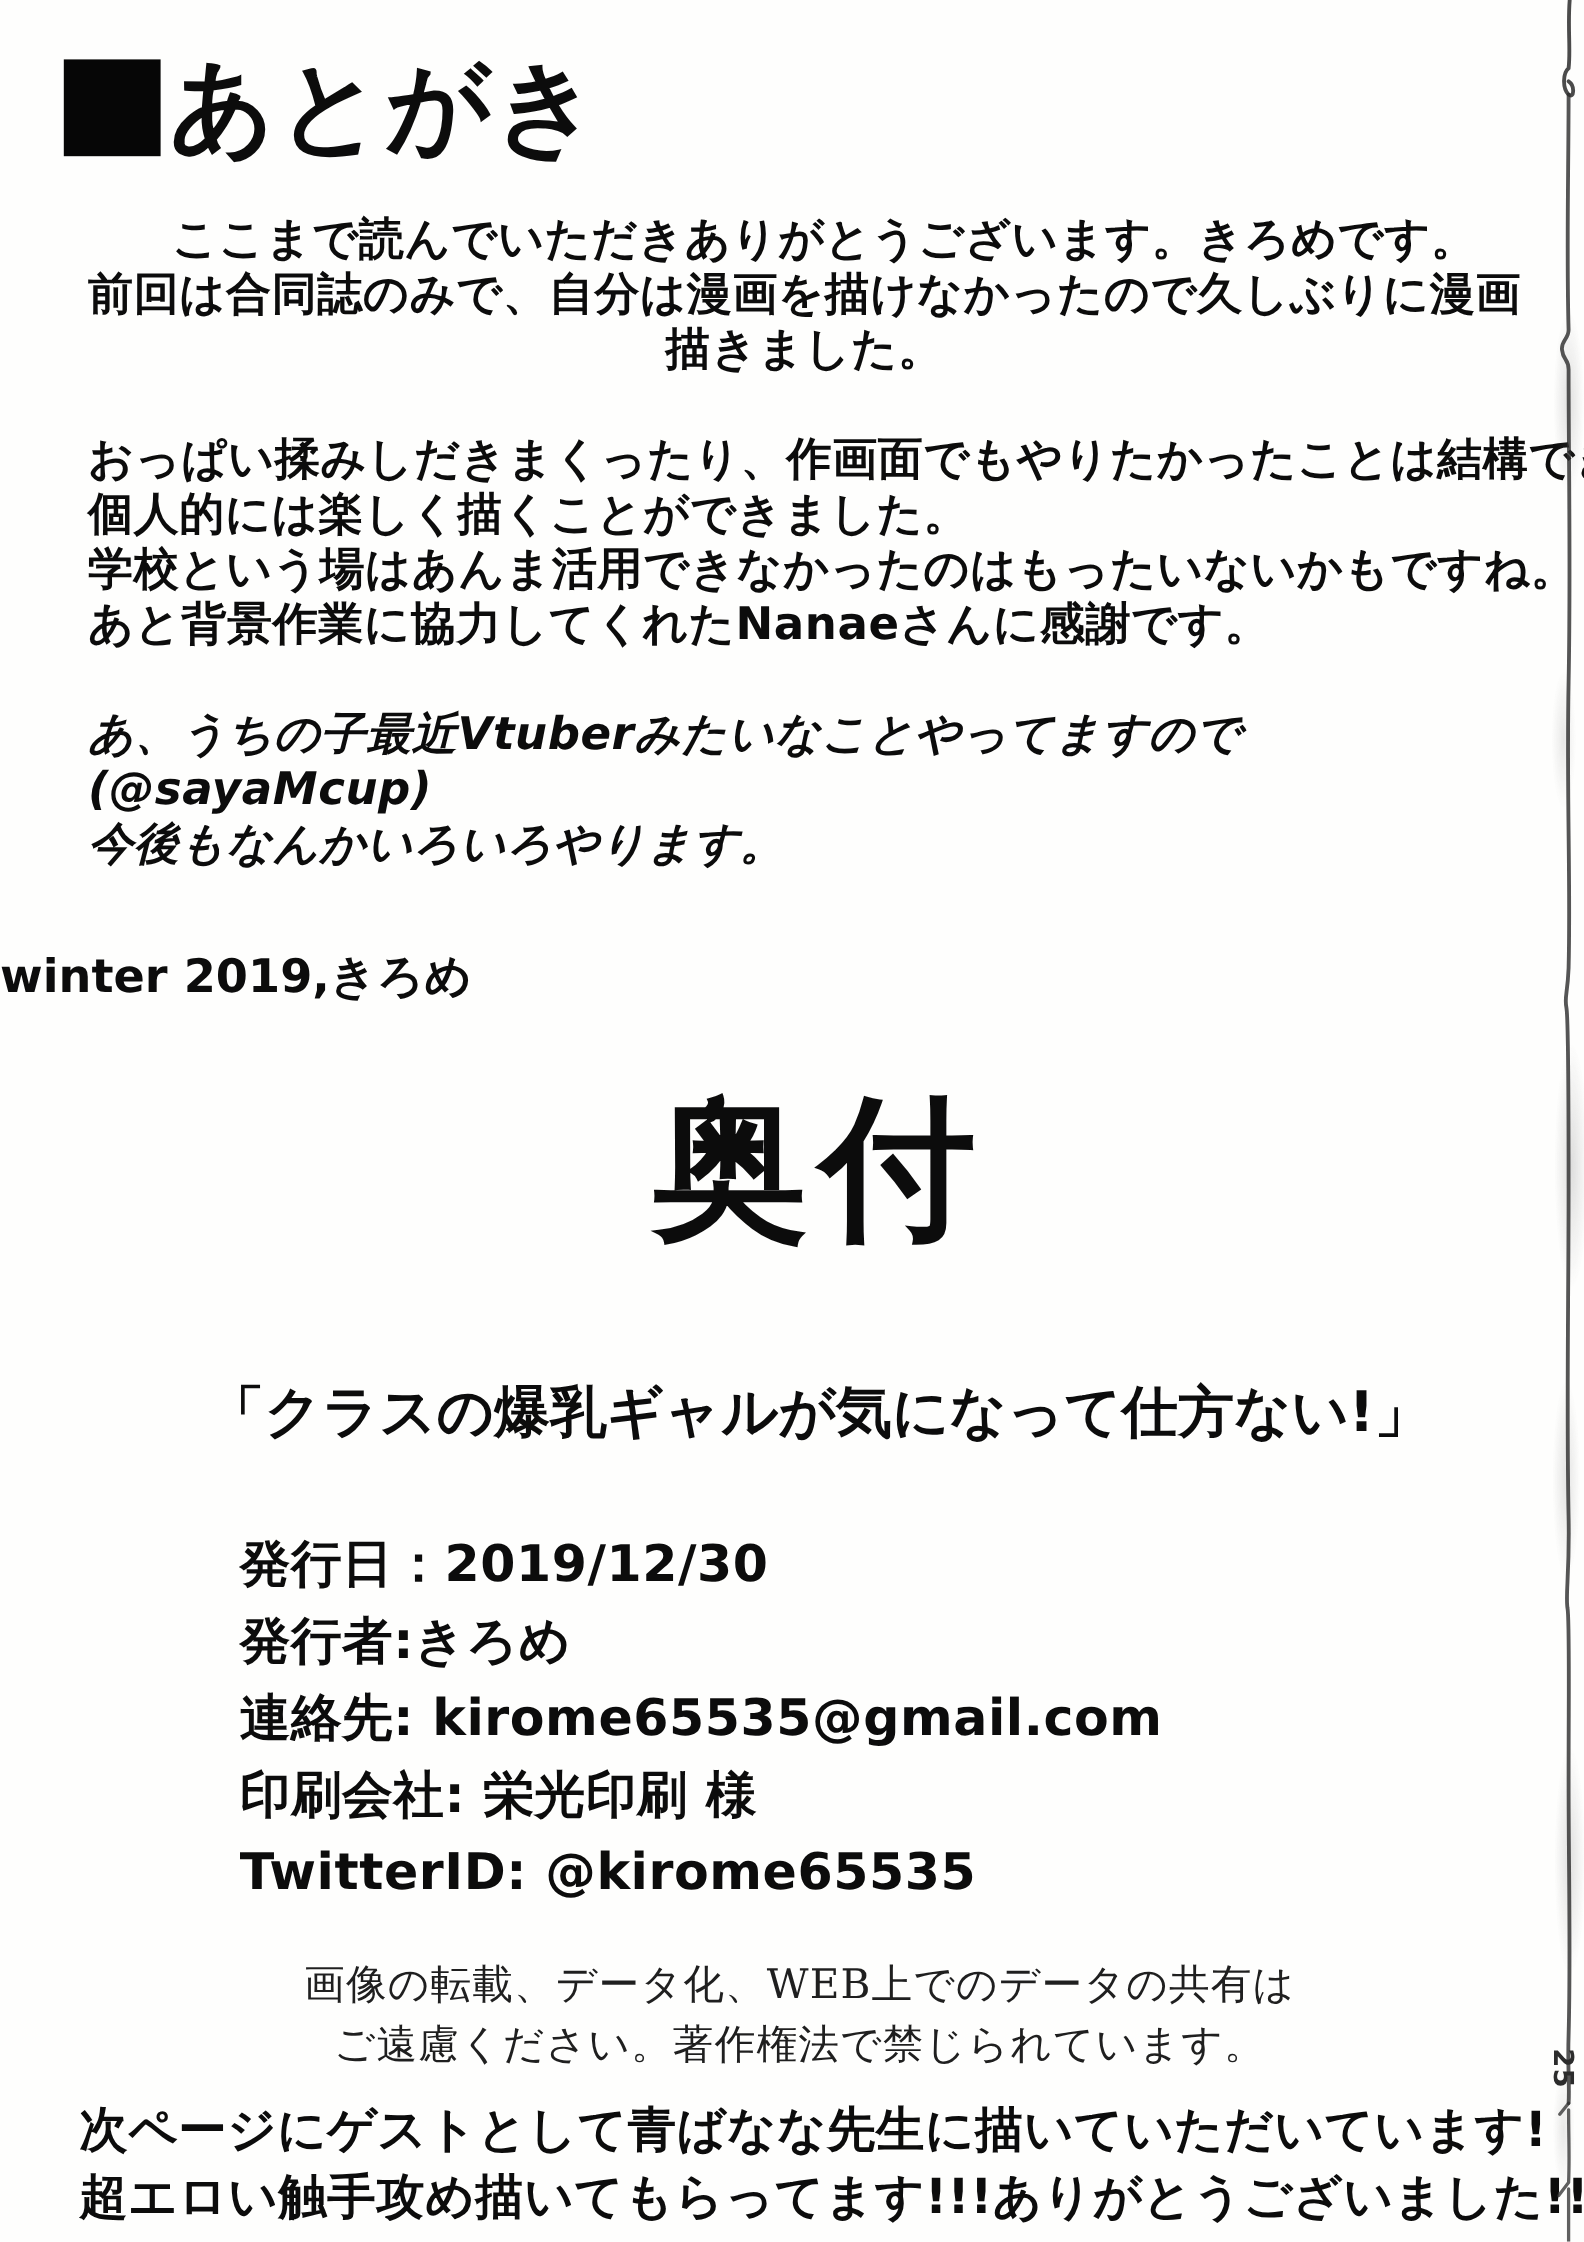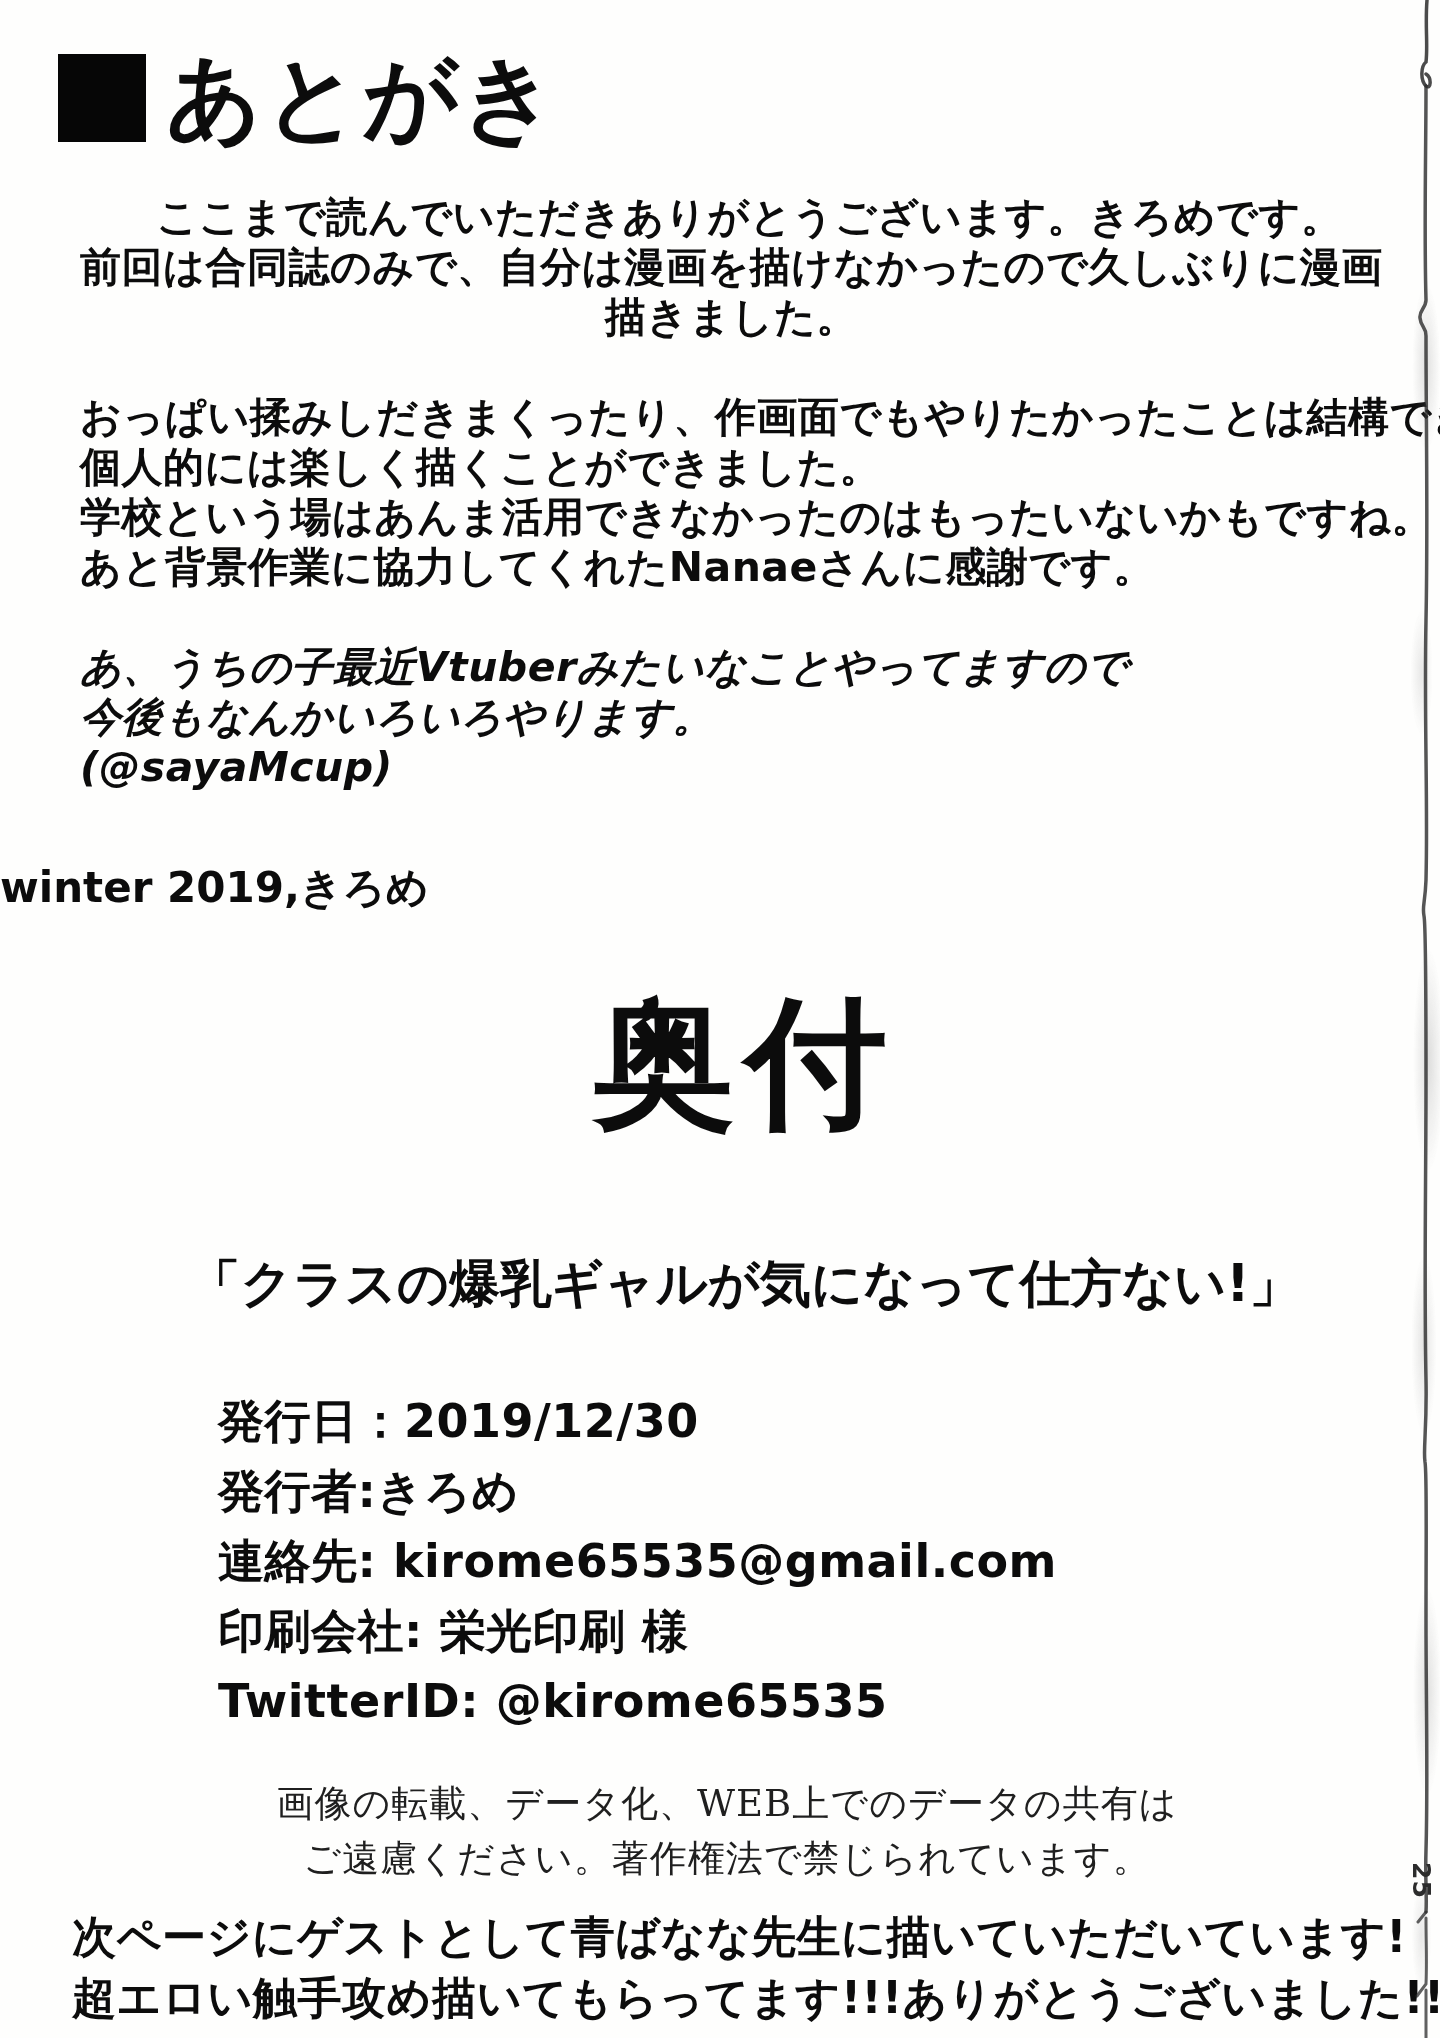"あとがき" .heading-text { padding-left: 20px -> 8px }
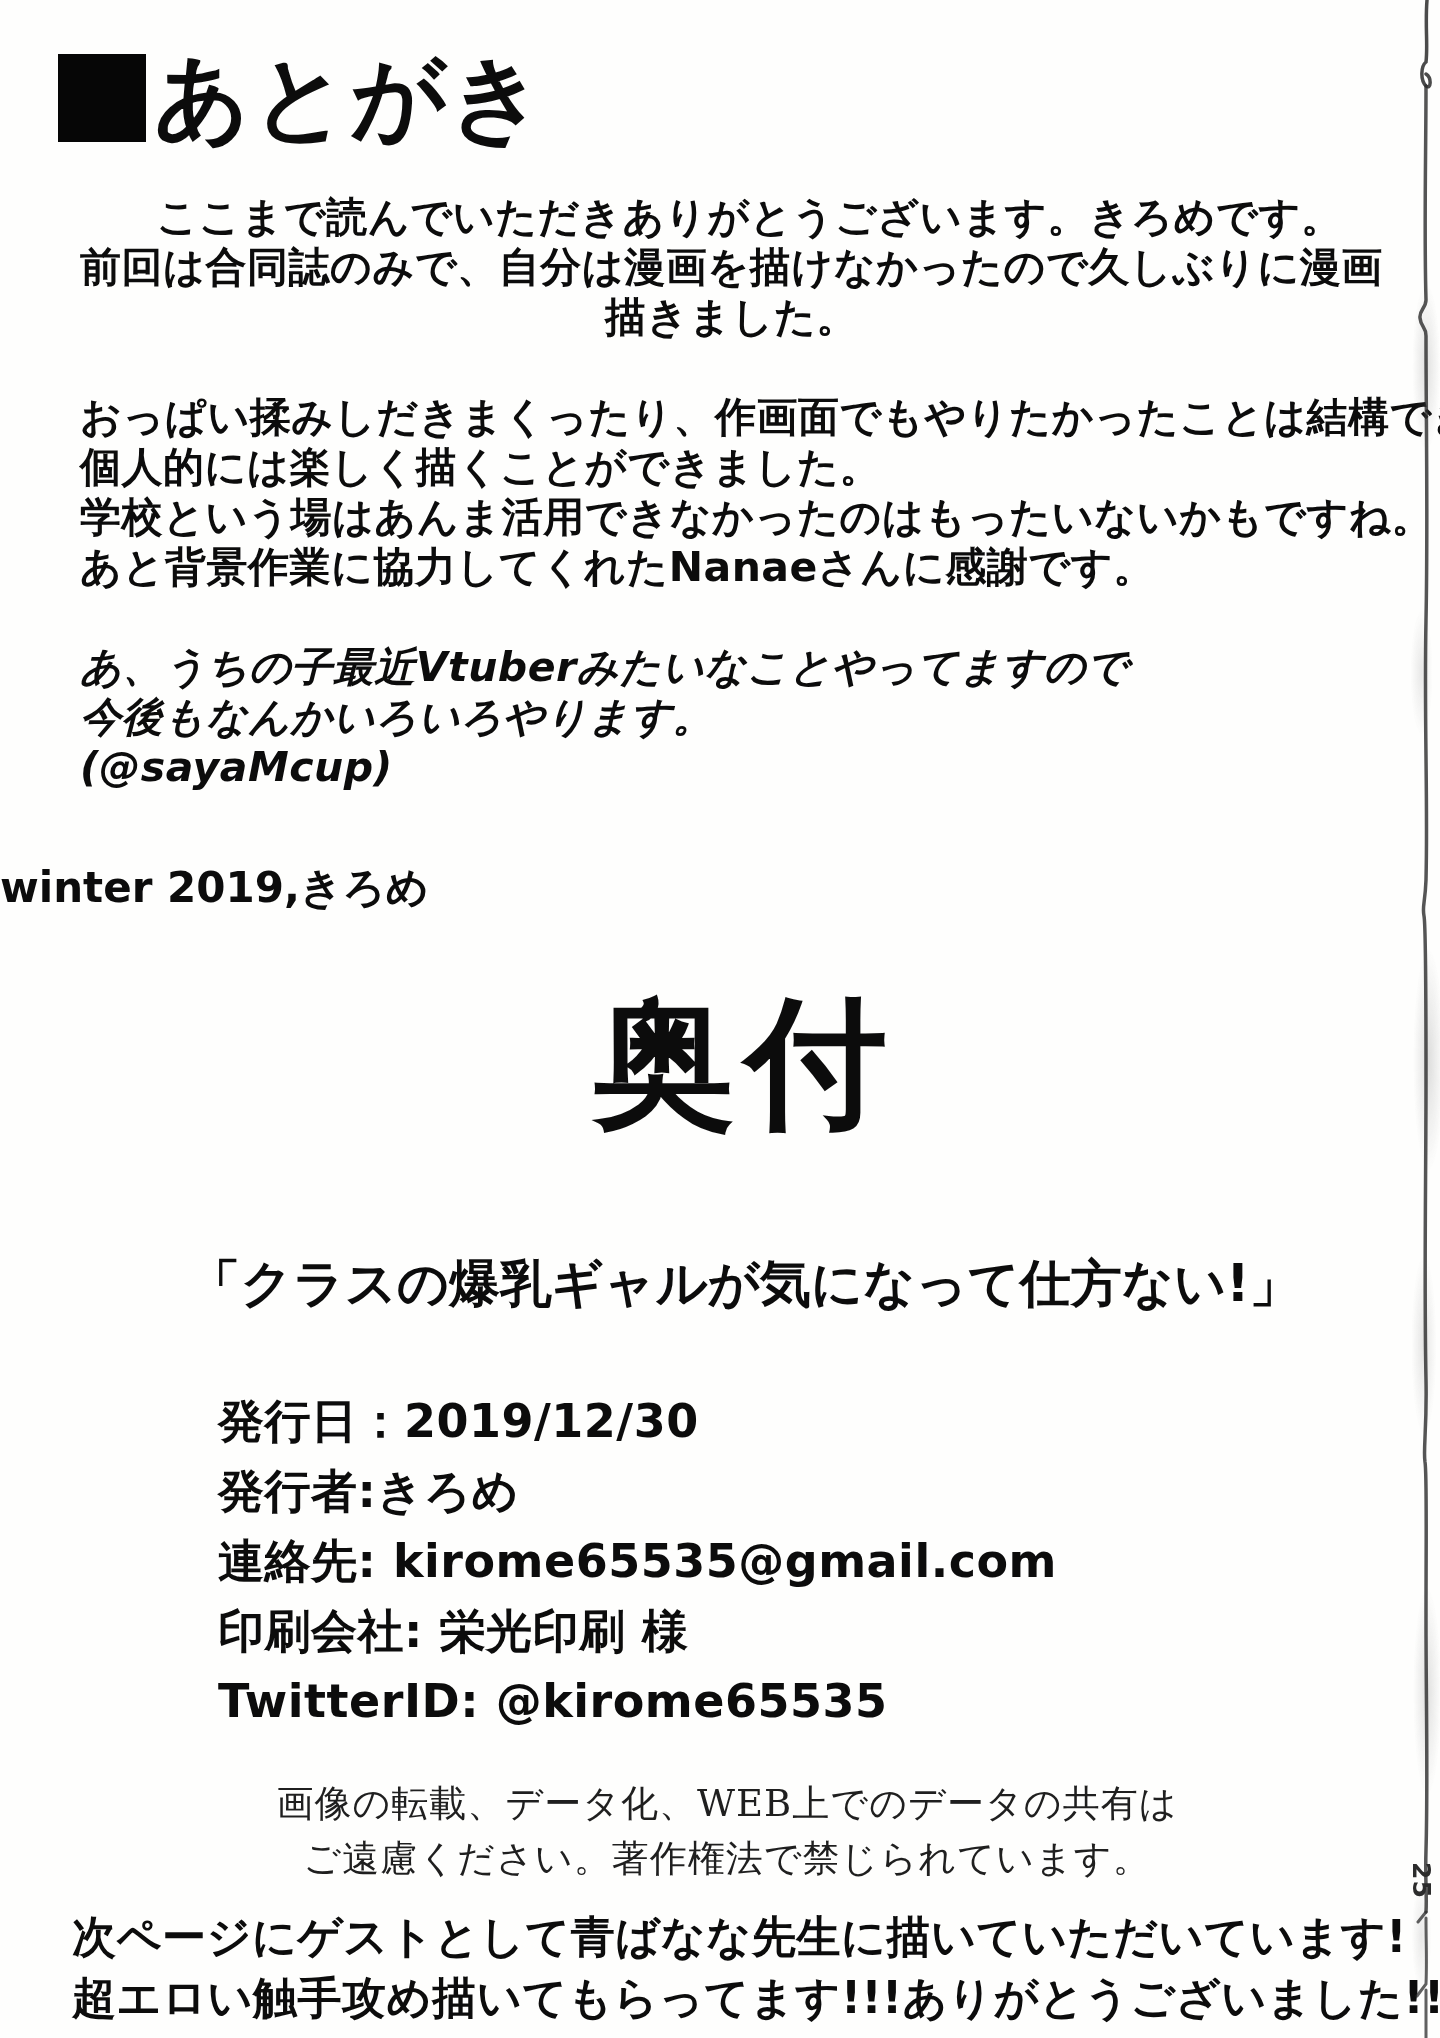"今後もなんかいろいろやります。" div { order: before "(@sayaMcup)" -> after "(@sayaMcup)" }
